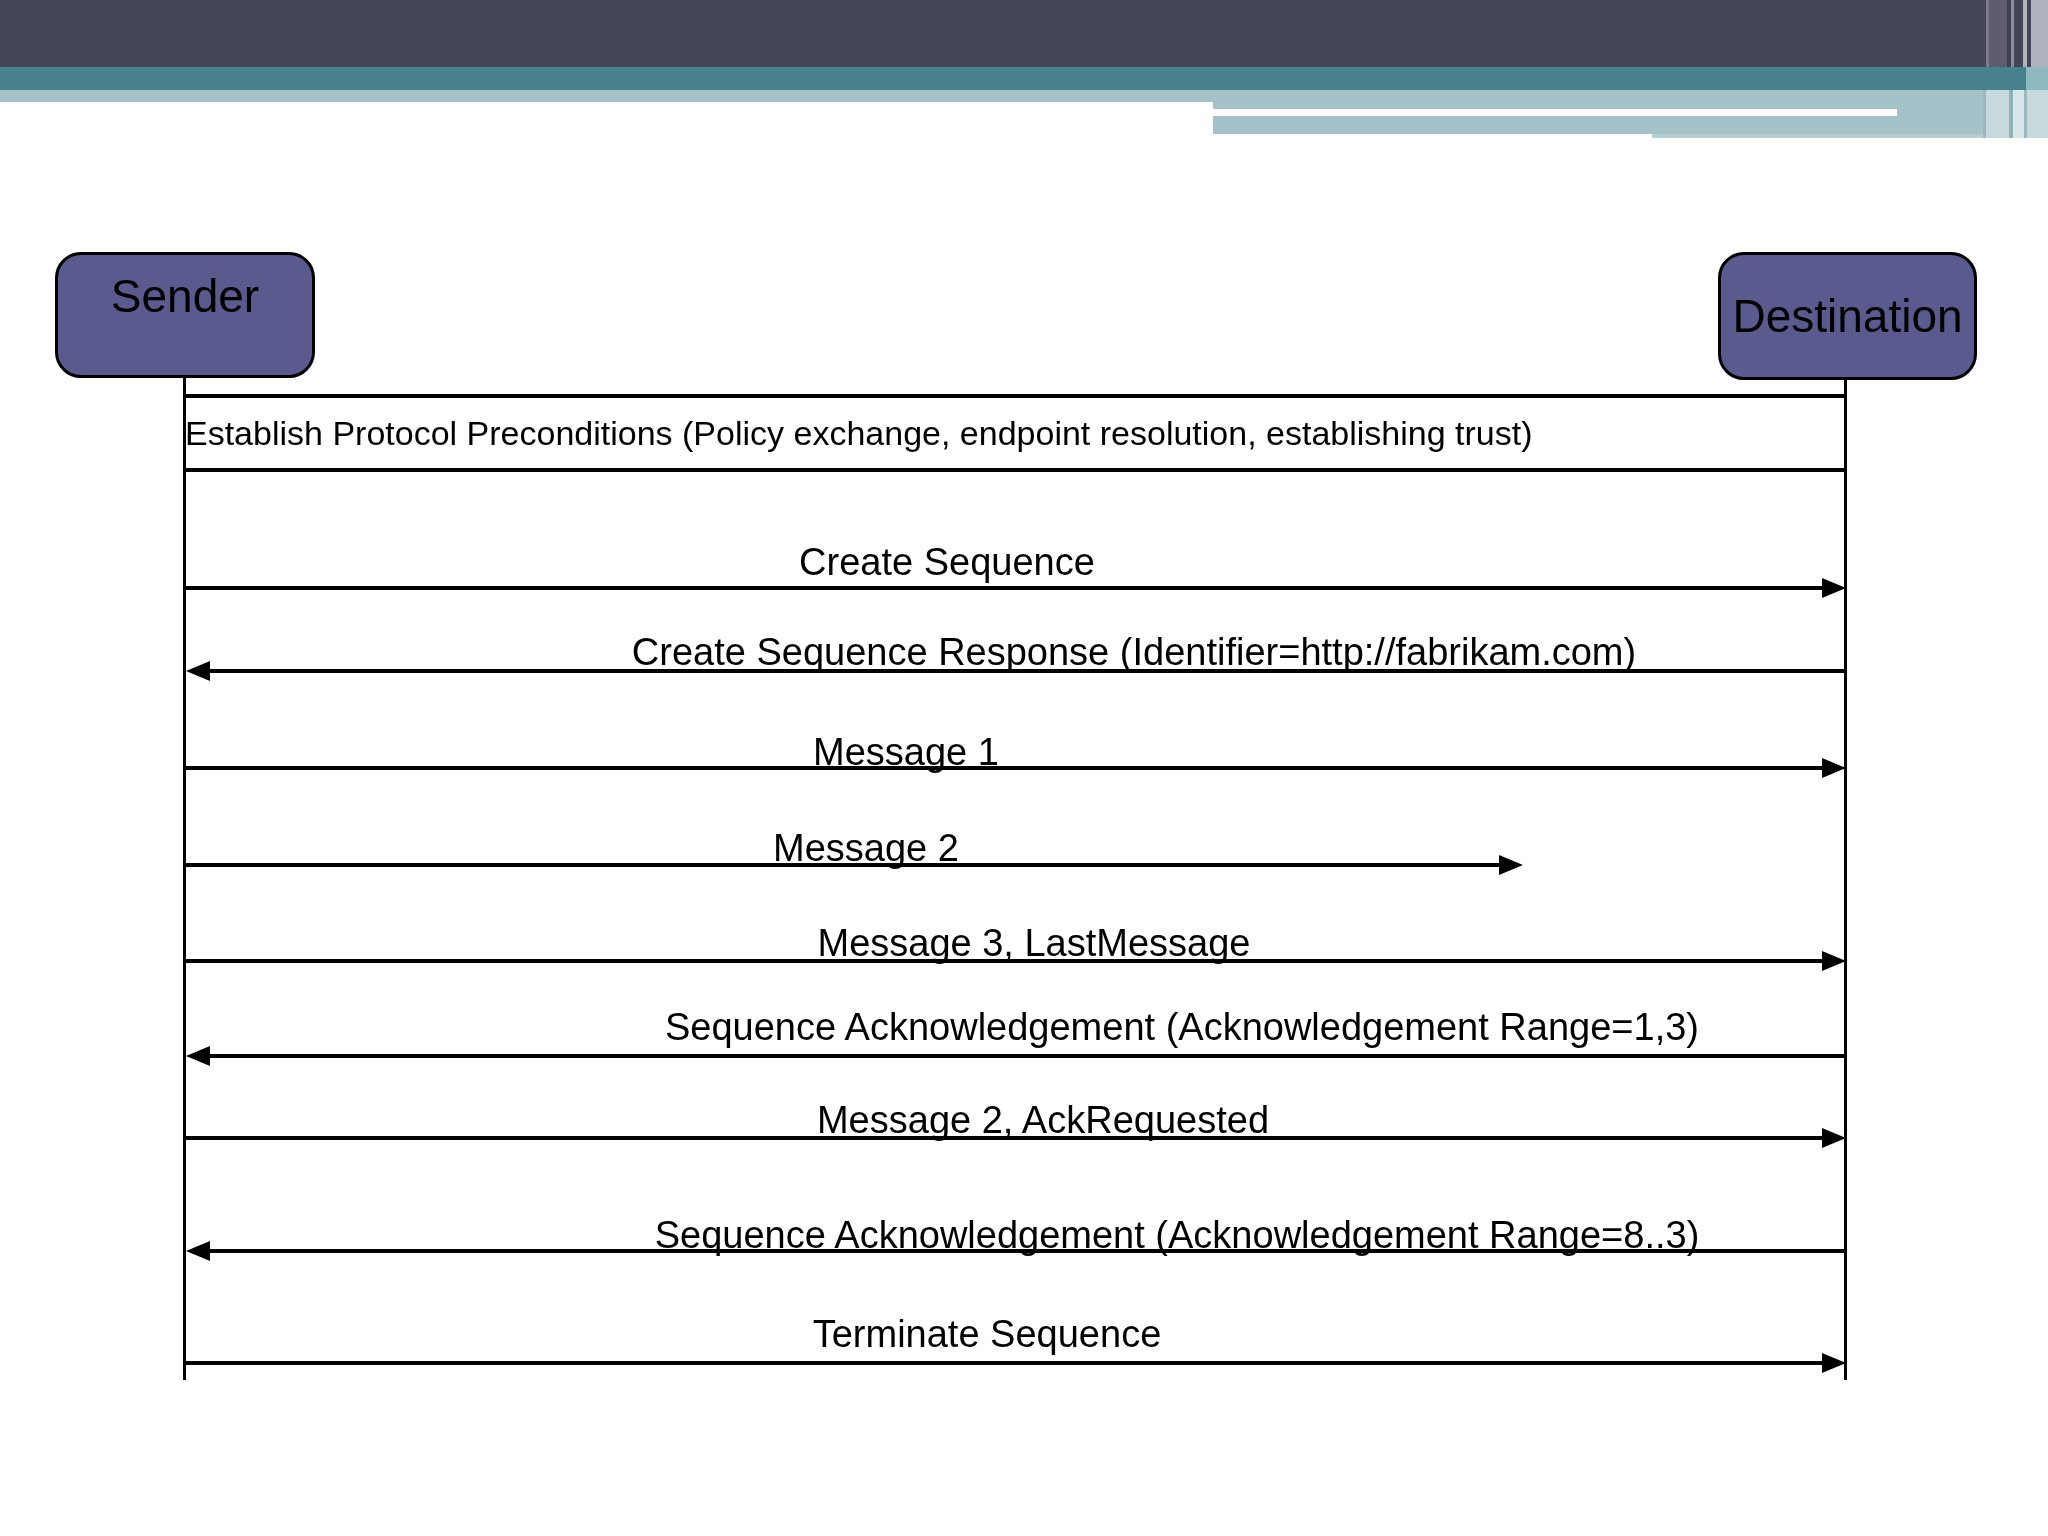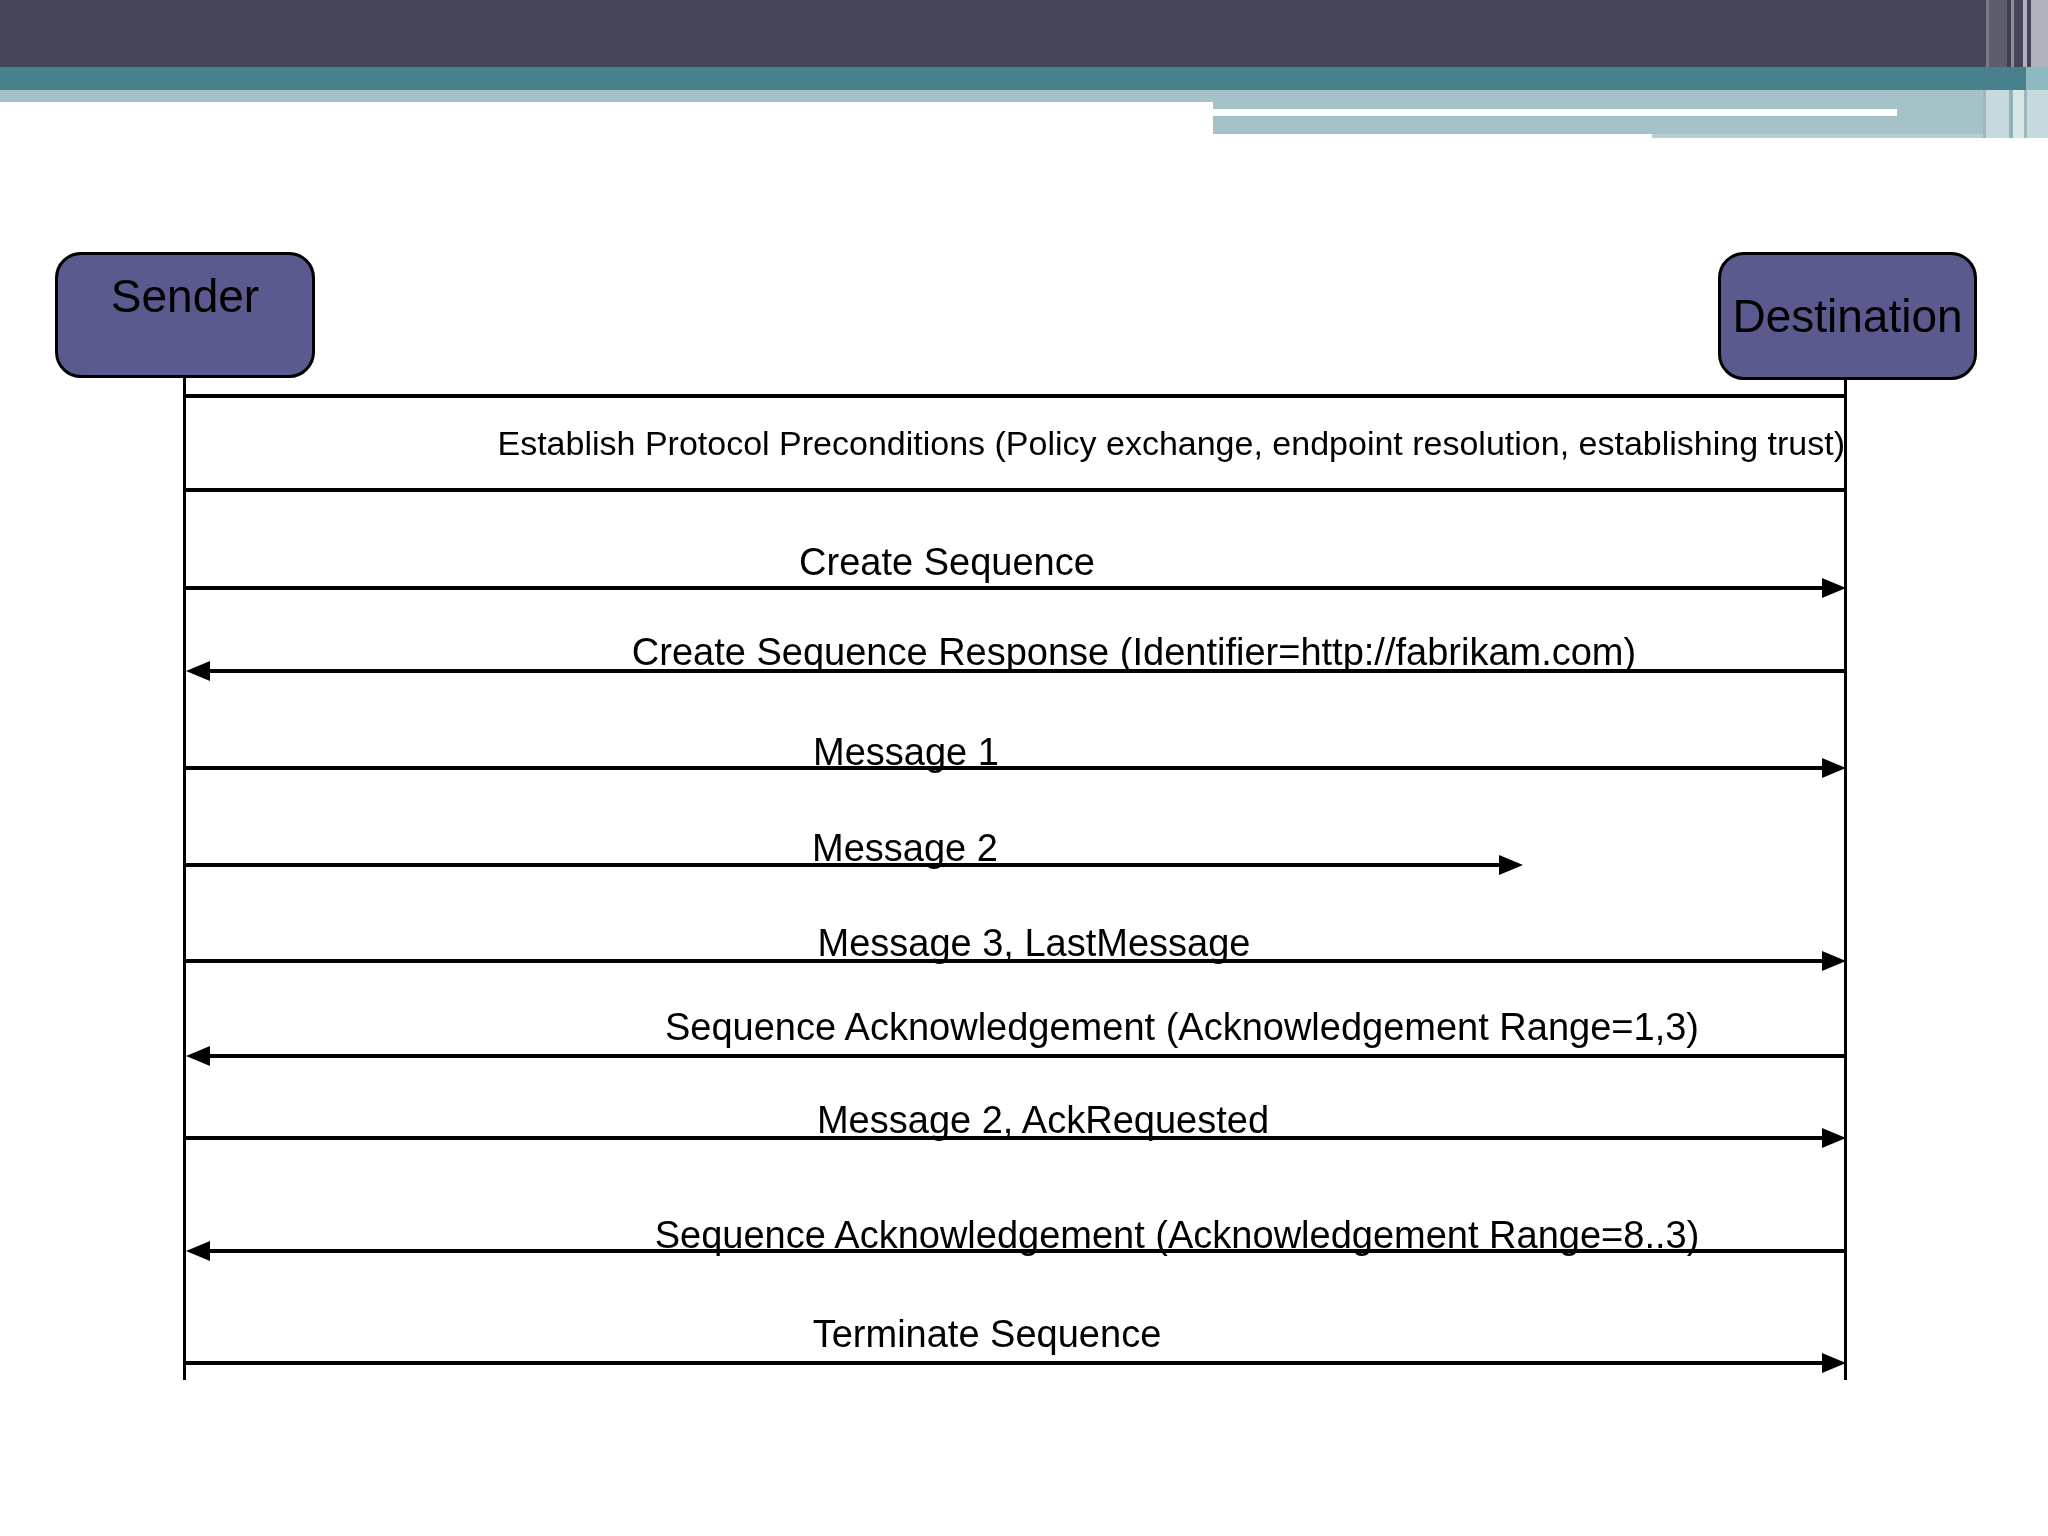"Establish Protocol Preconditions (Policy" .precondition-box { height: 98px -> 78px; justify-content: flex-end -> flex-start }
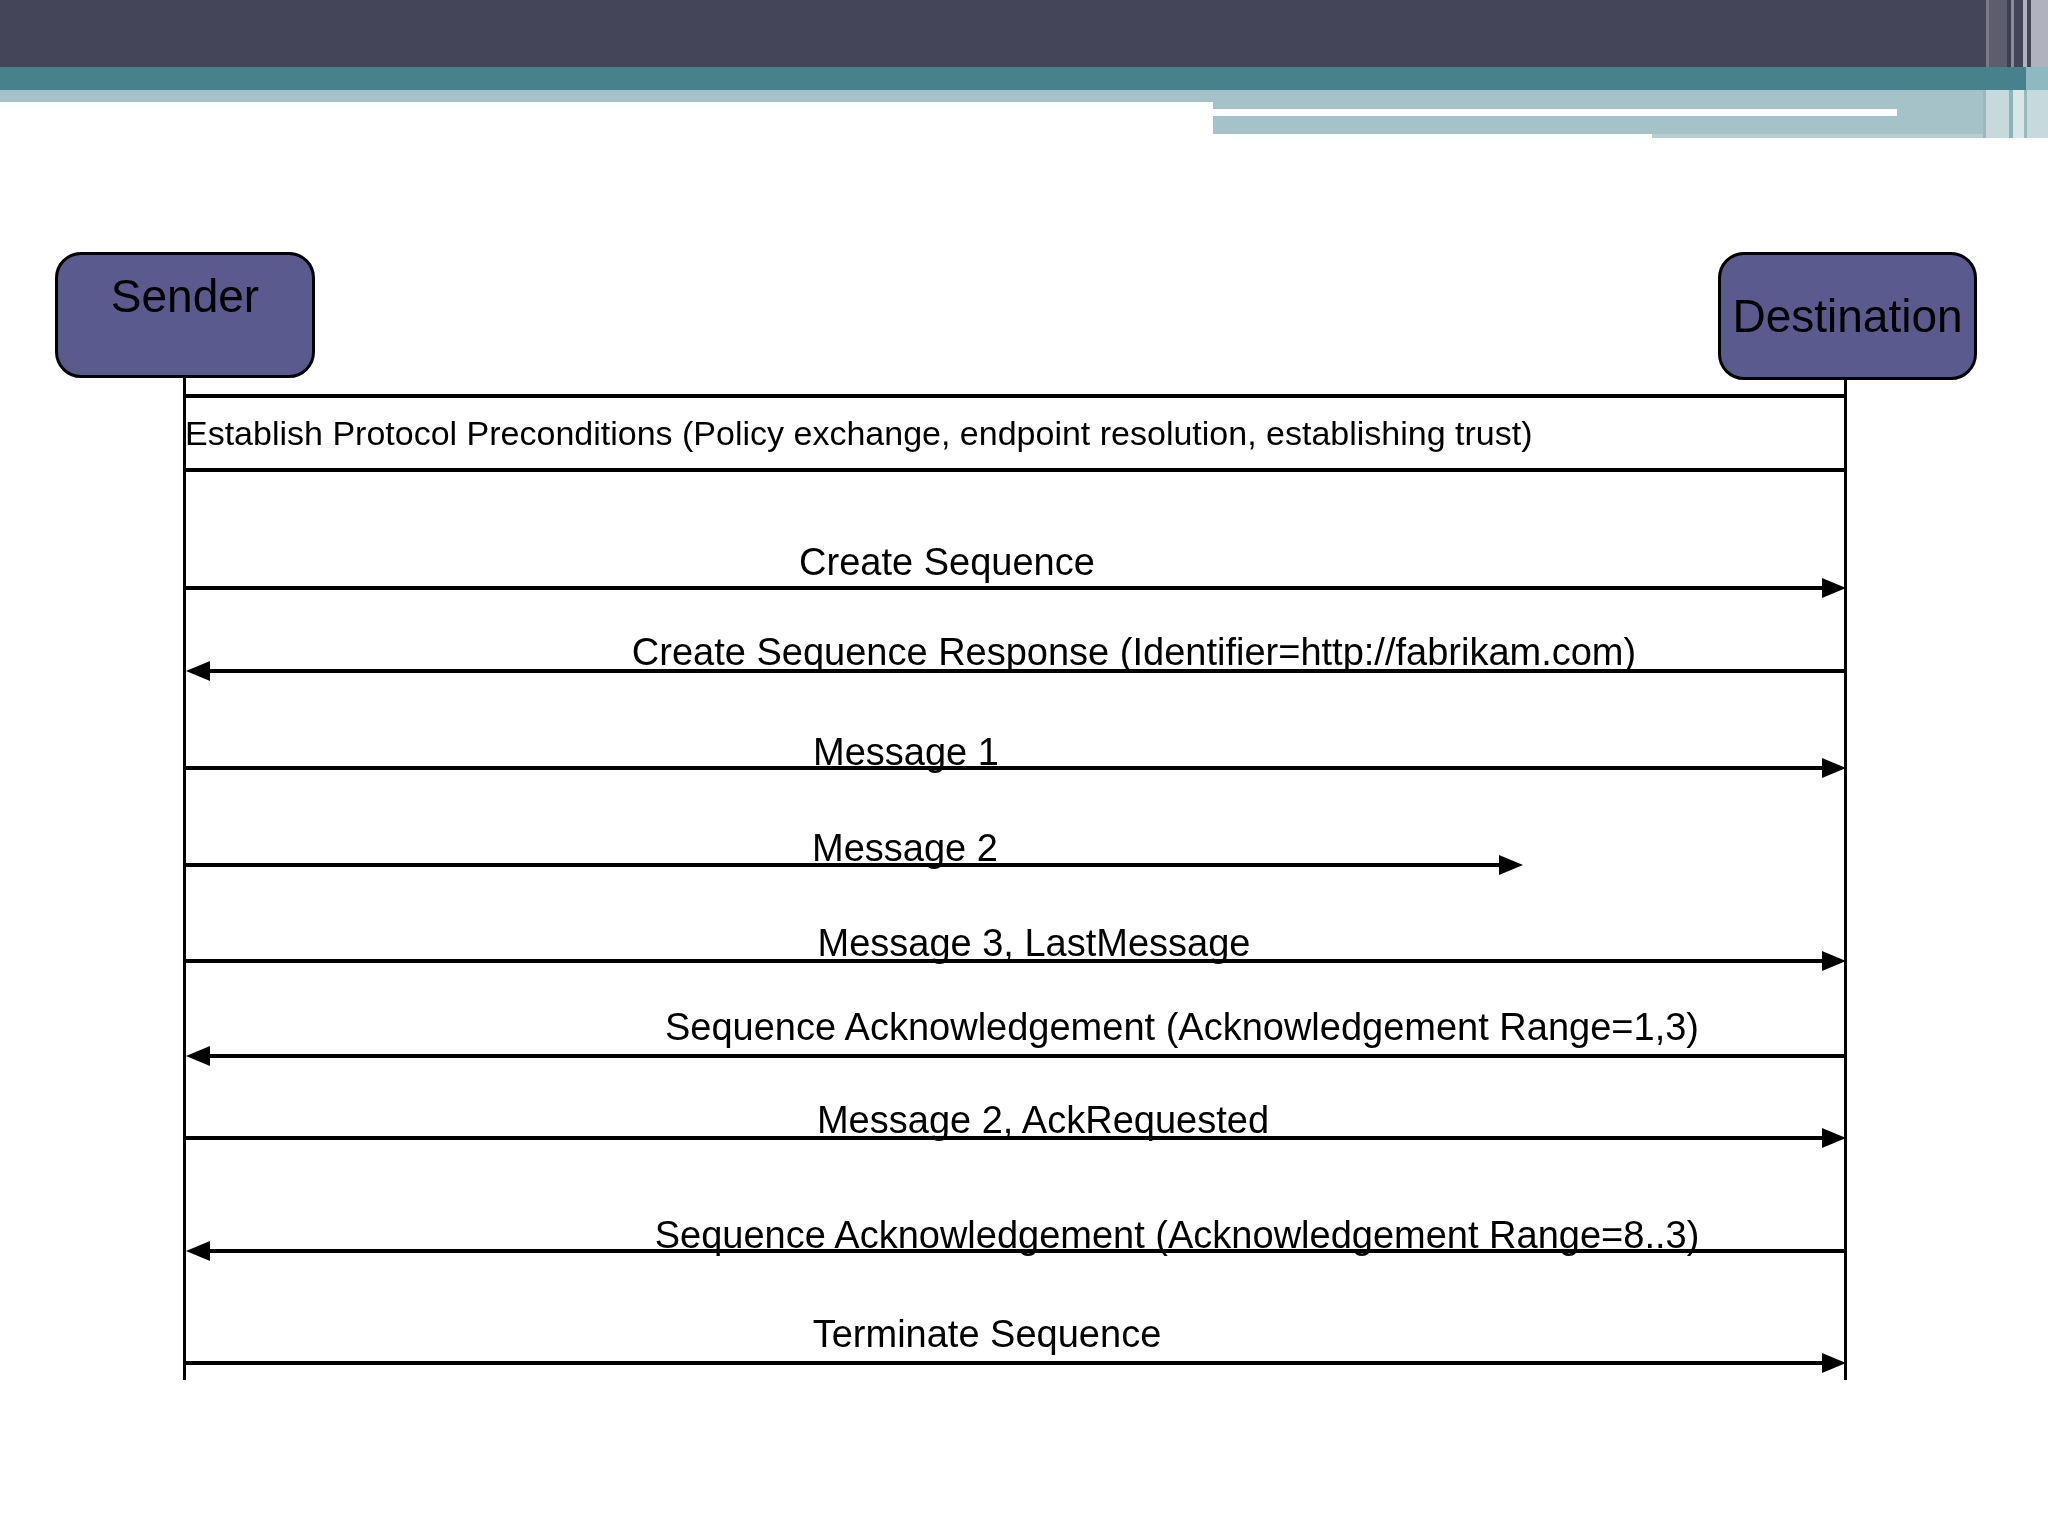"Message 2" div.msg-label { left: 905px -> 866px }
